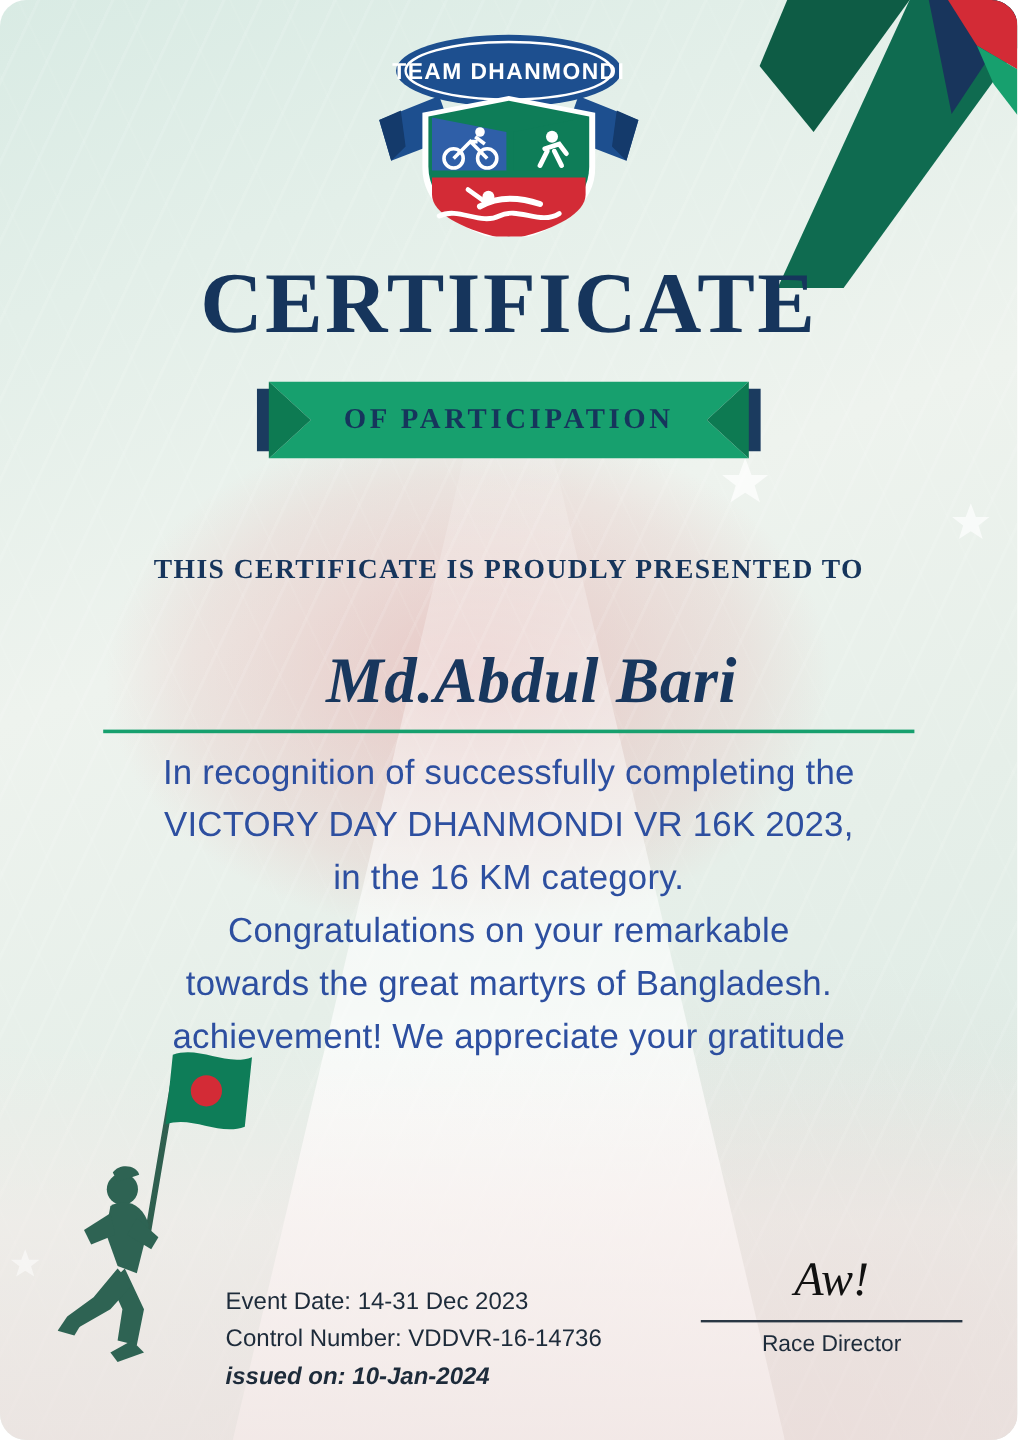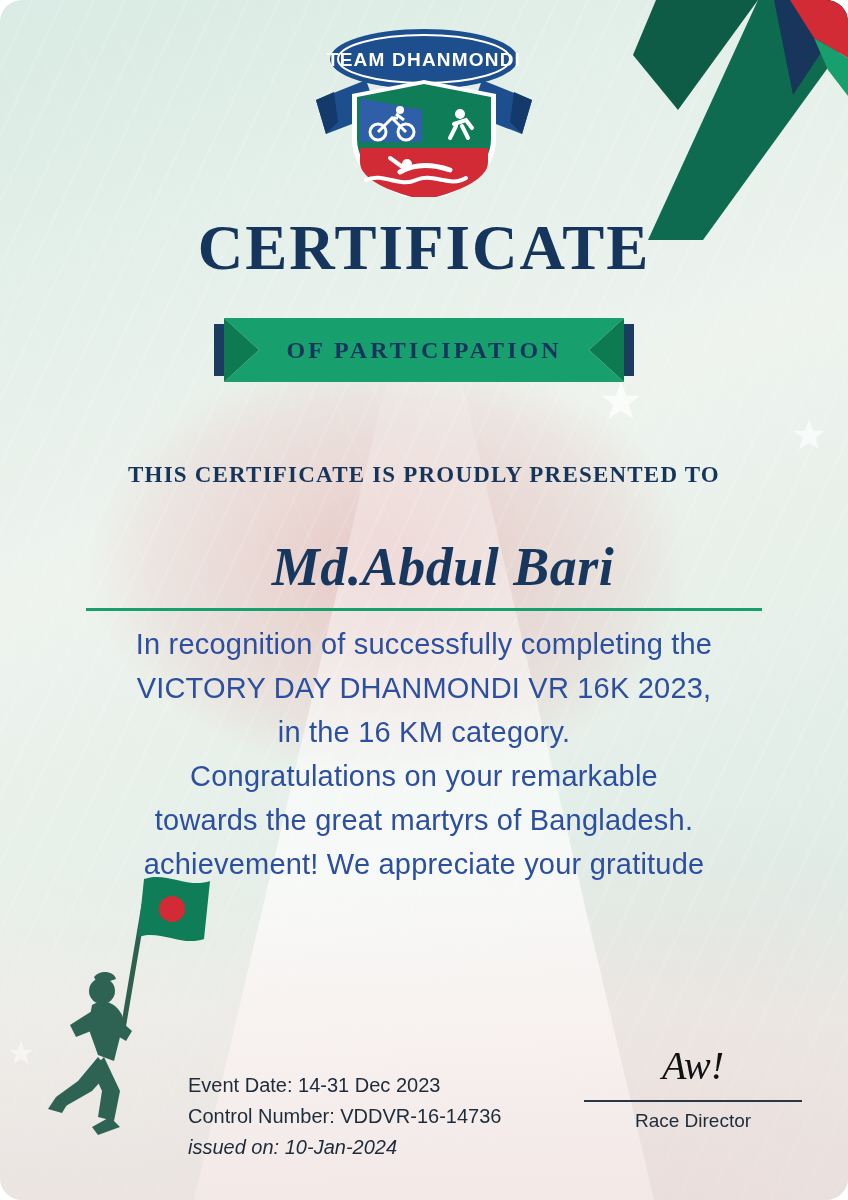"CERTIFICATE" h1.title { font-size: 63px -> 72px }
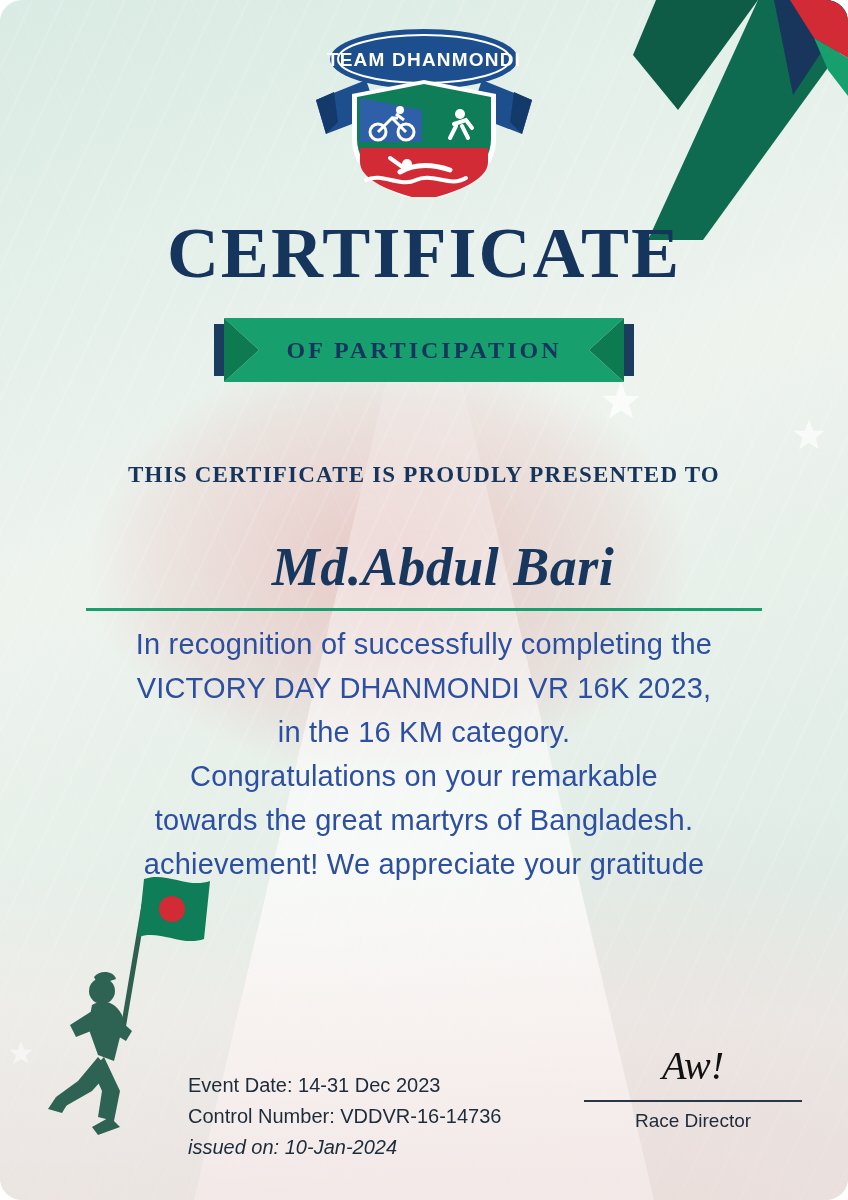"issued on: 10-Jan-2024" .footer .issued { font-weight: 400 -> 700 }
